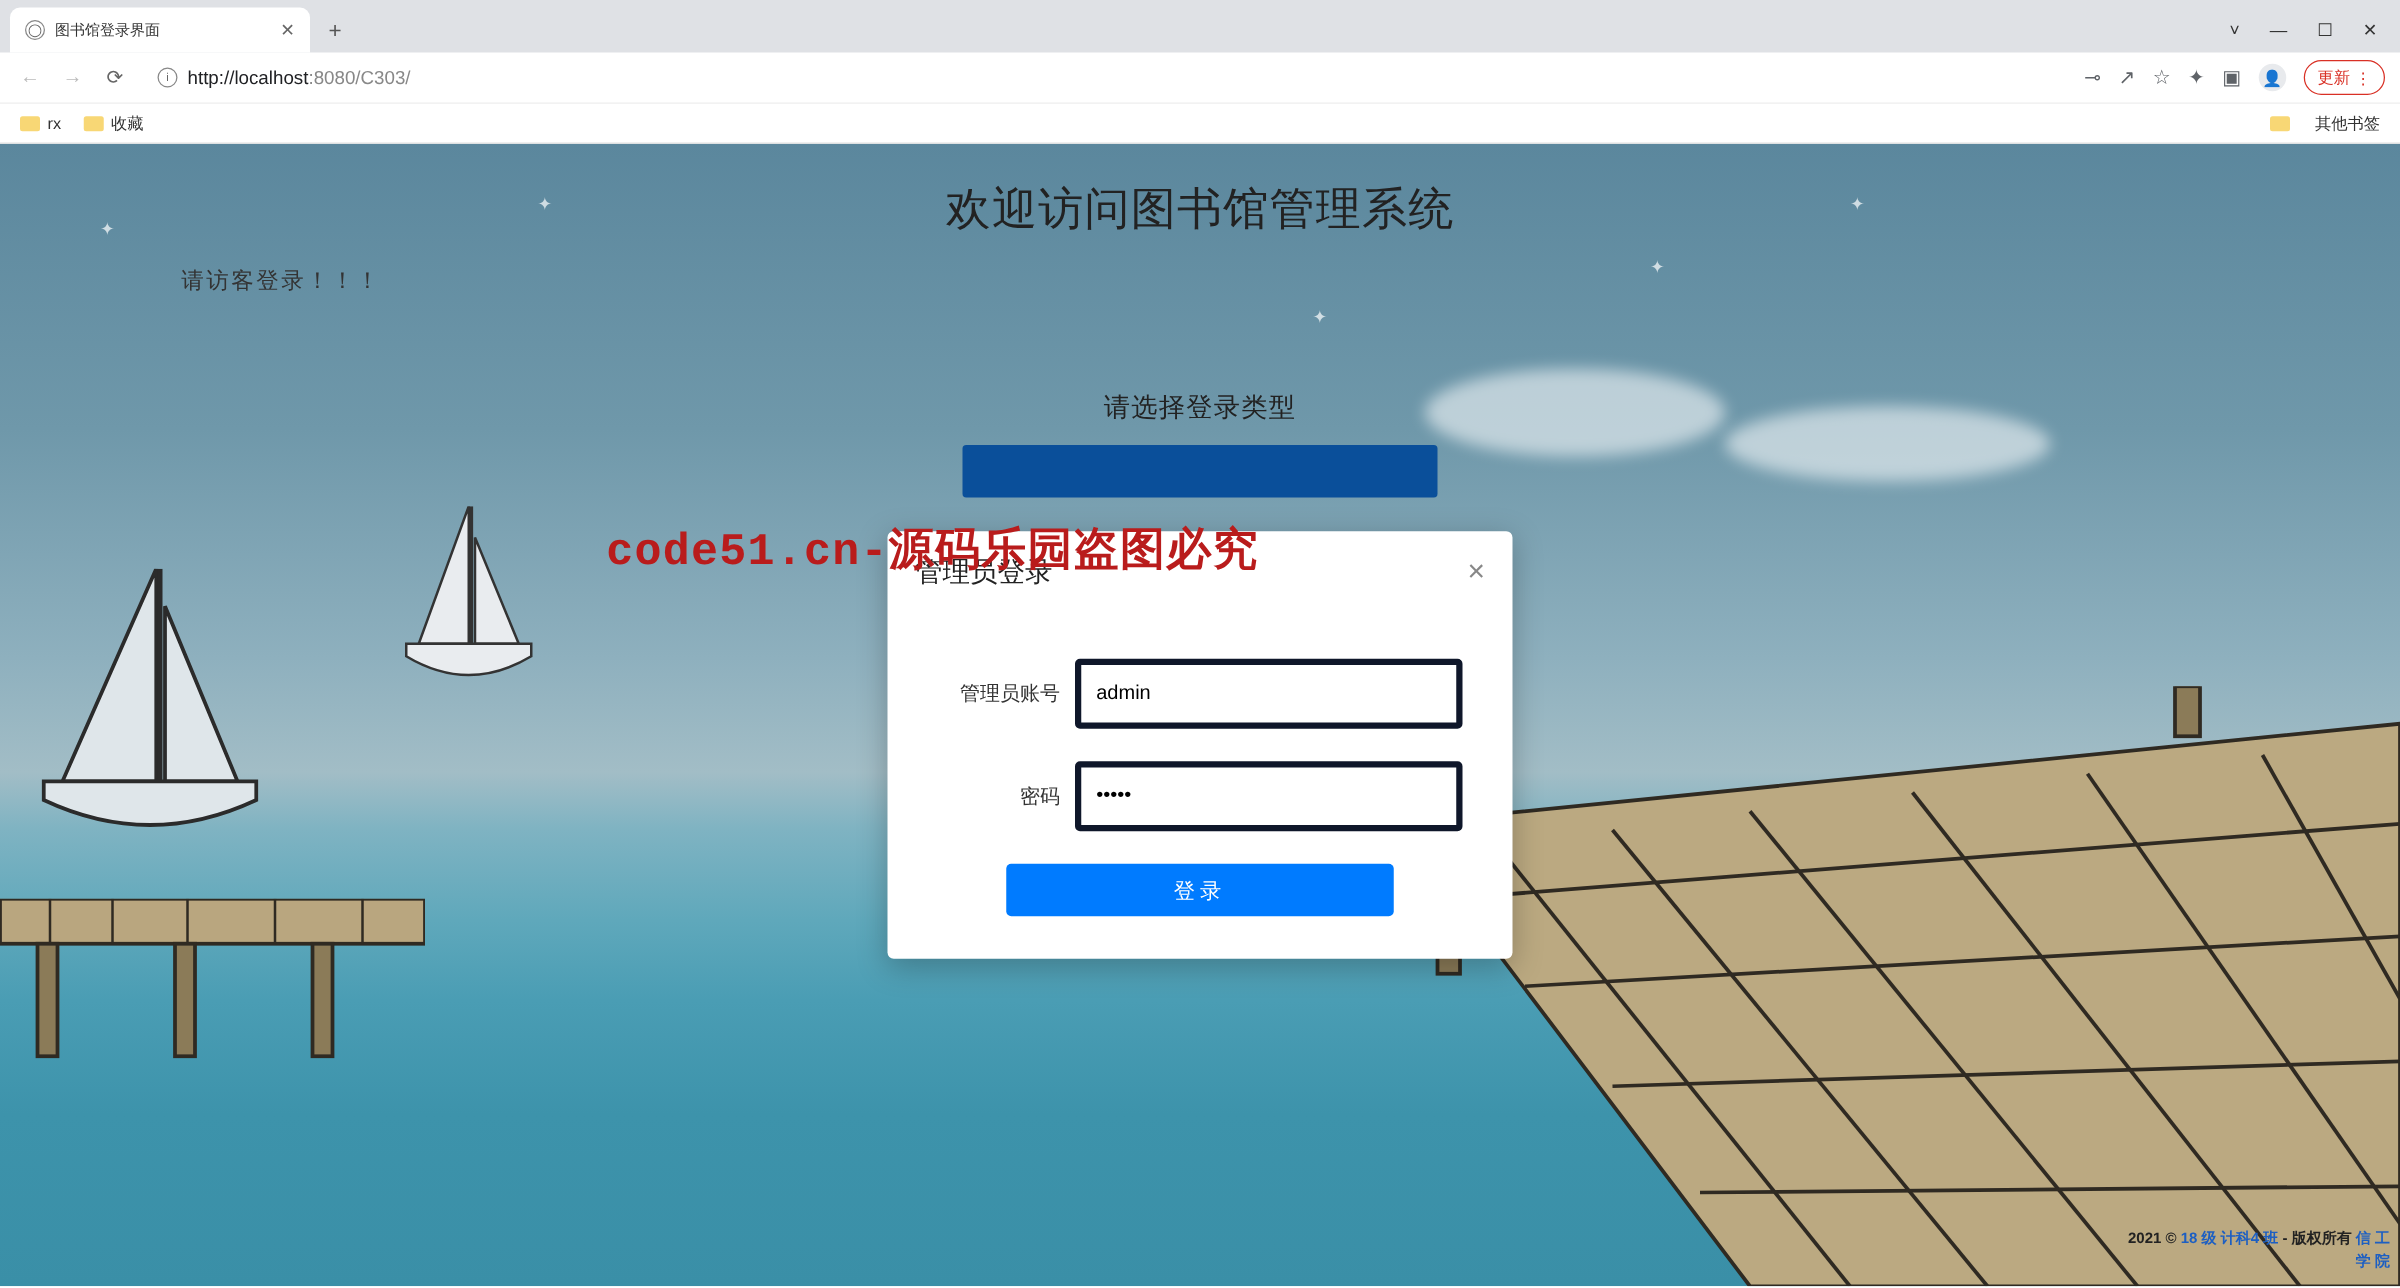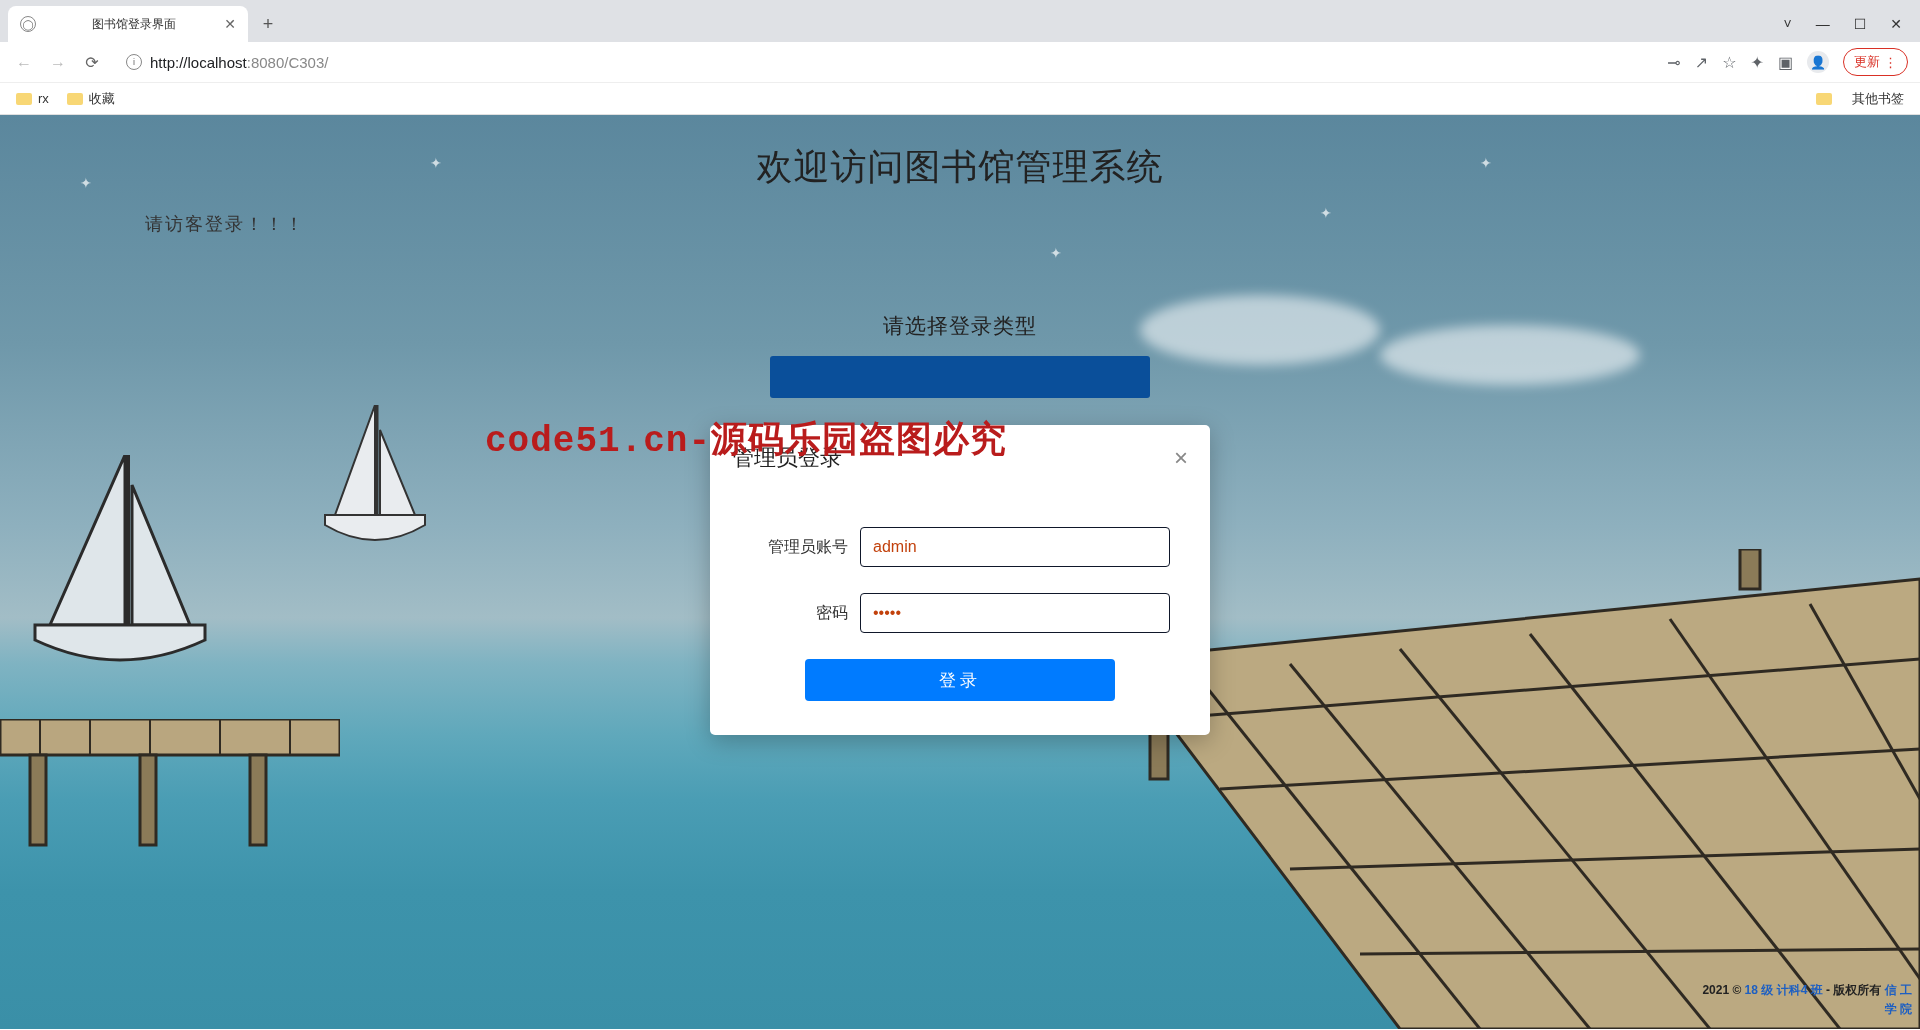"图书馆登录界面" .tab-title { margin-left: 48px -> none }
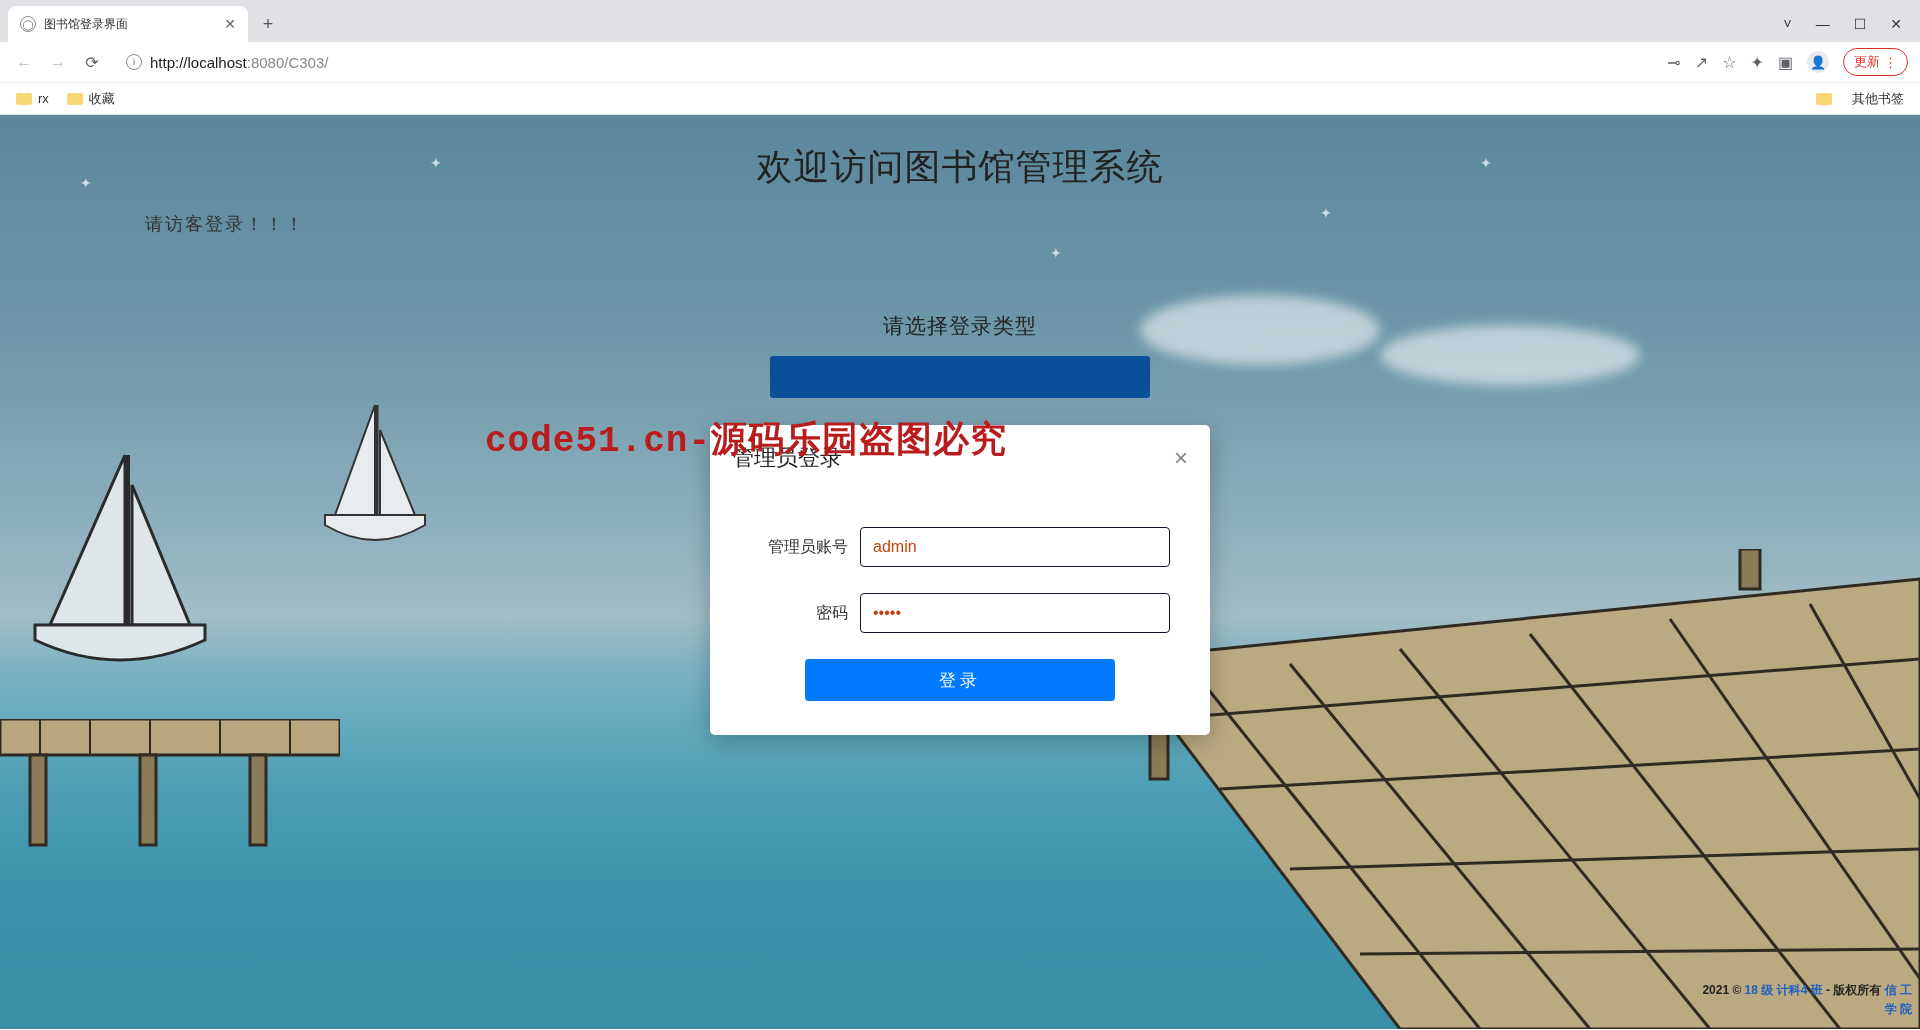"admin" .form-input { border: 1px solid #0f172a -> 5px solid #0f172a; color: #c2410c -> #000000; height: 40px -> 56px }
